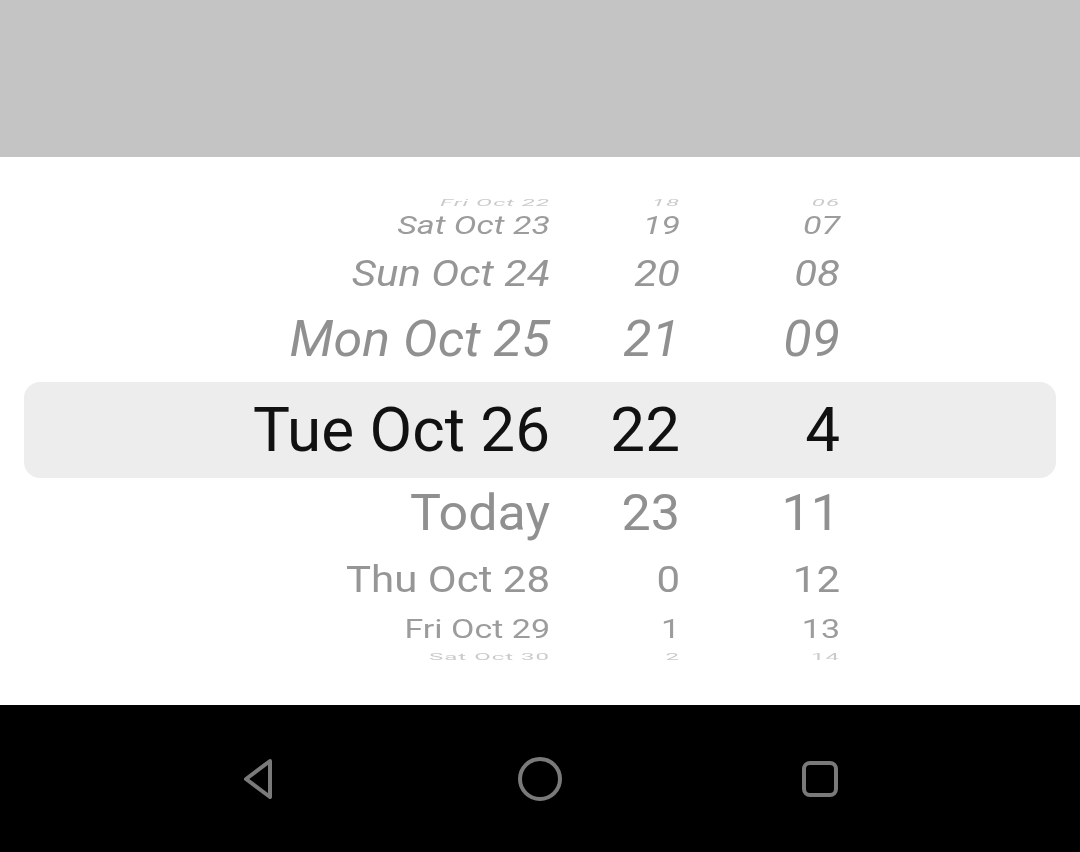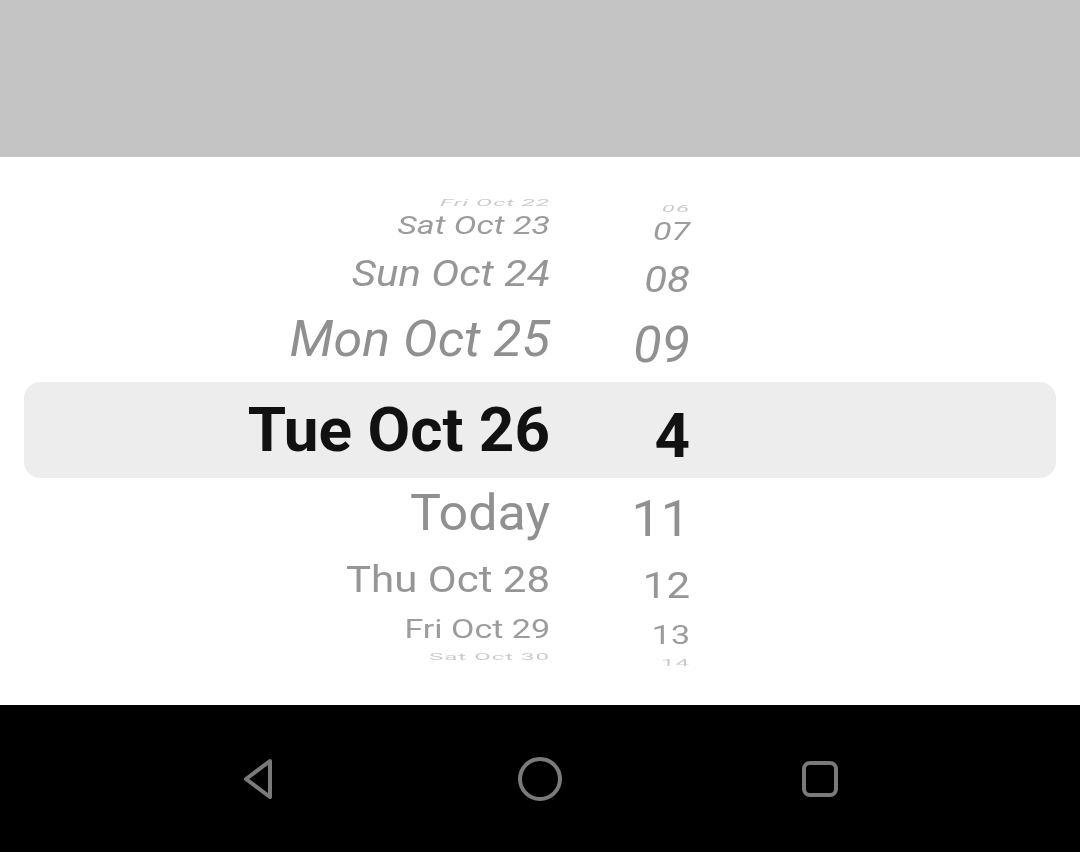"18" div.col { html: none -> <div> <div> <div>18</div> <div>19</div> <div>20</div> <div>21</div> <div>22</div> <div>23</div> <div>0</div> <div>1</div> <div>2</div> </div> </div> }
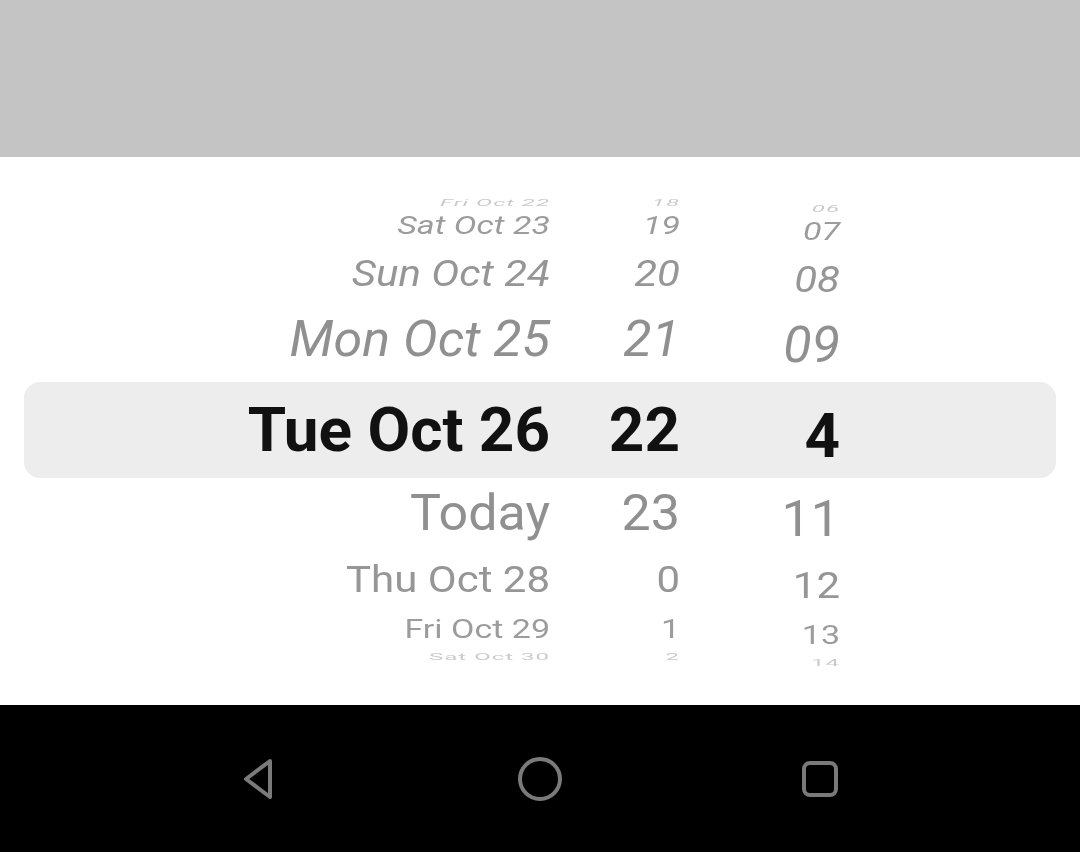"06" .col-min { margin-top: 6px -> none }
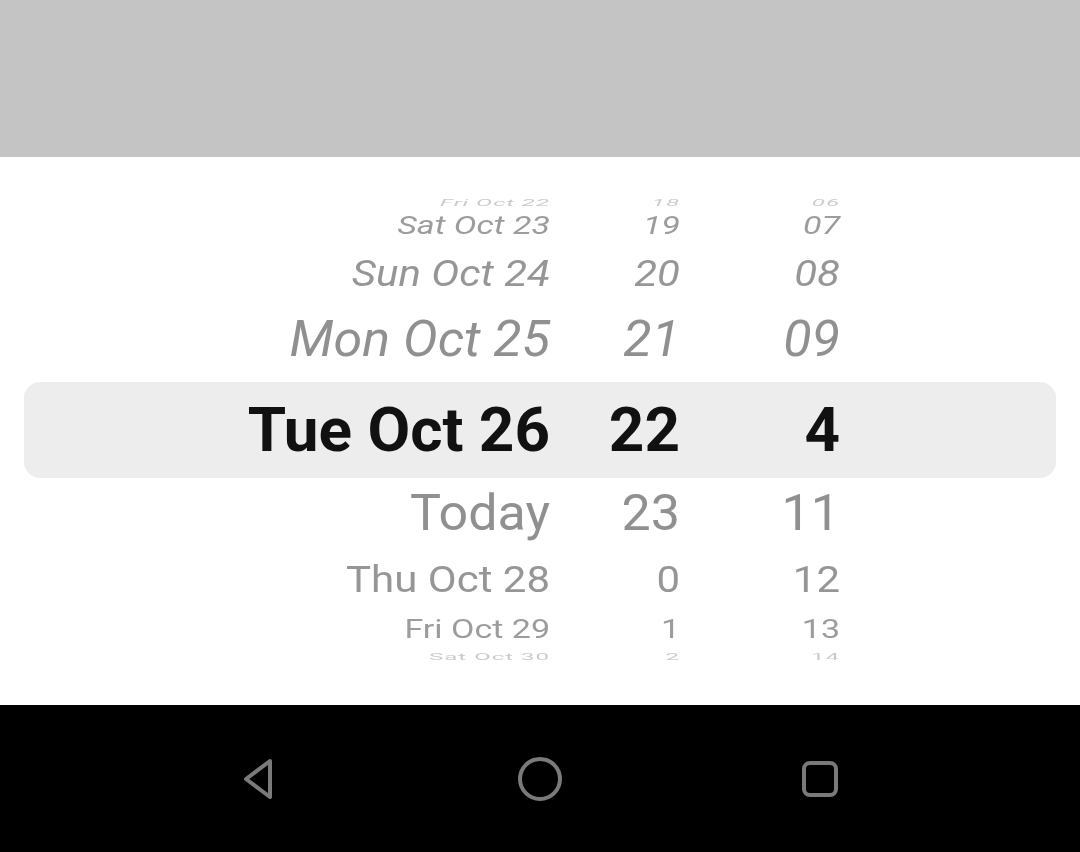"Tue Oct 26" .r4 { font-weight: 700 -> 400 }
